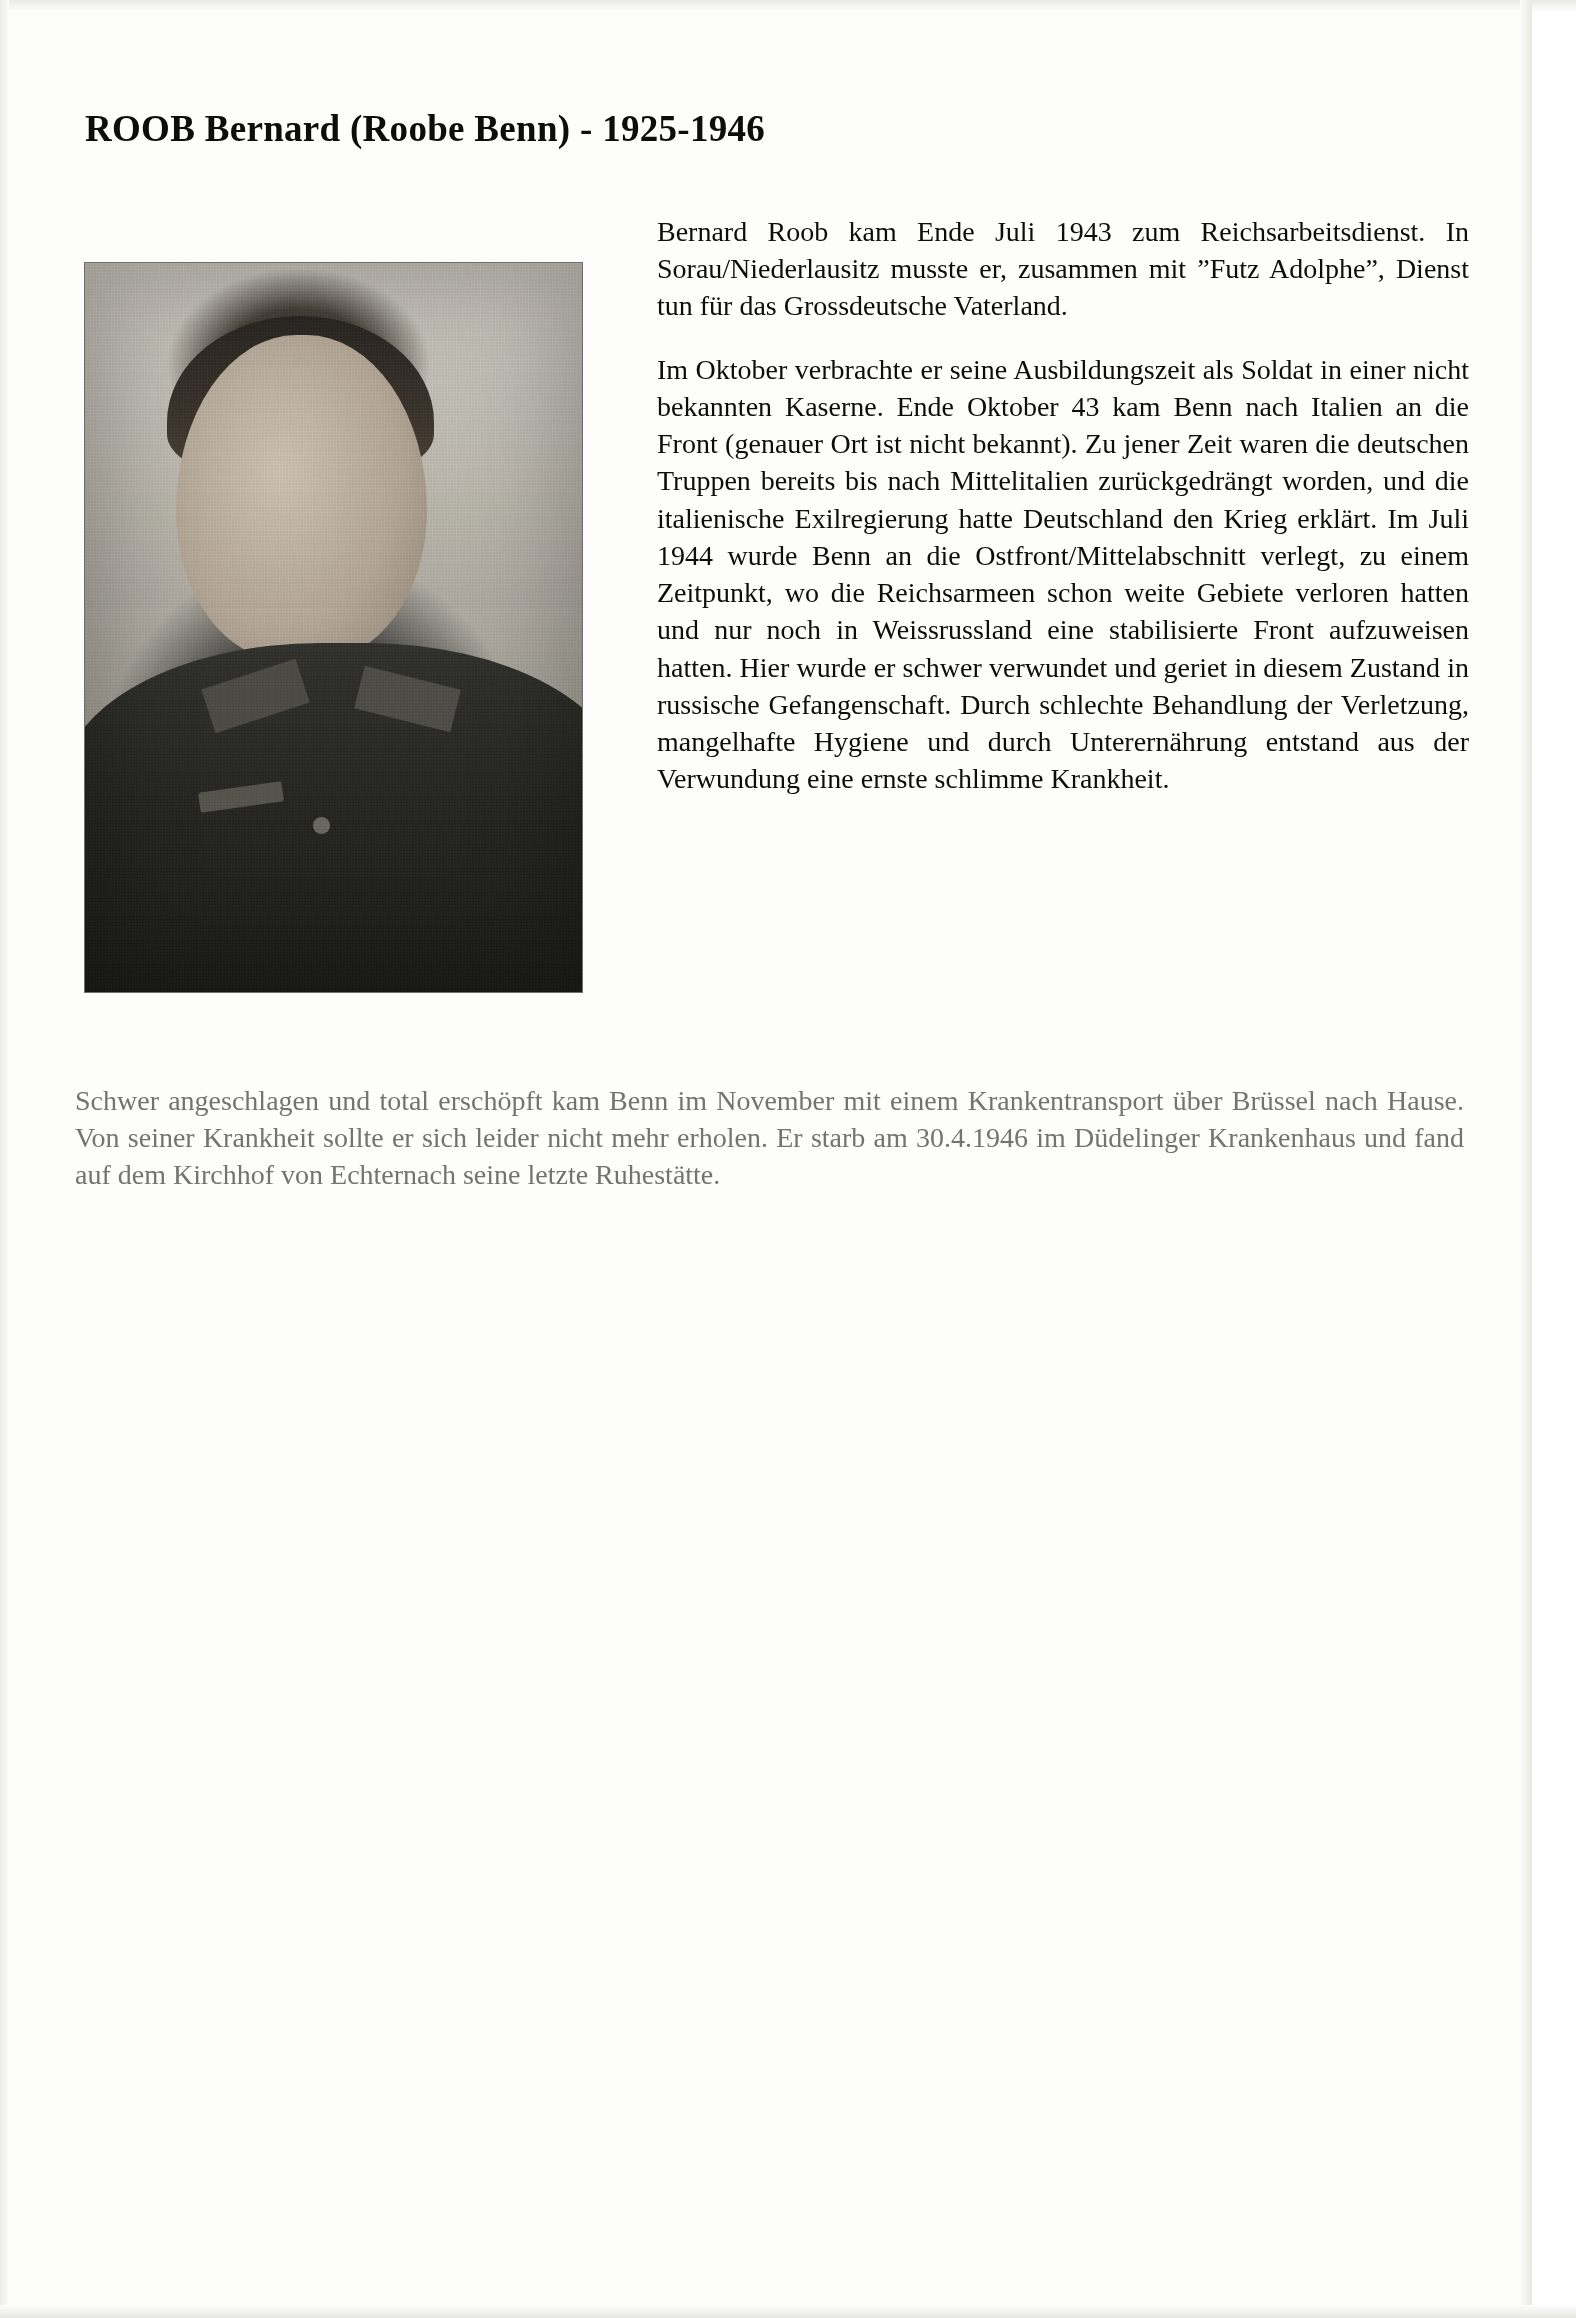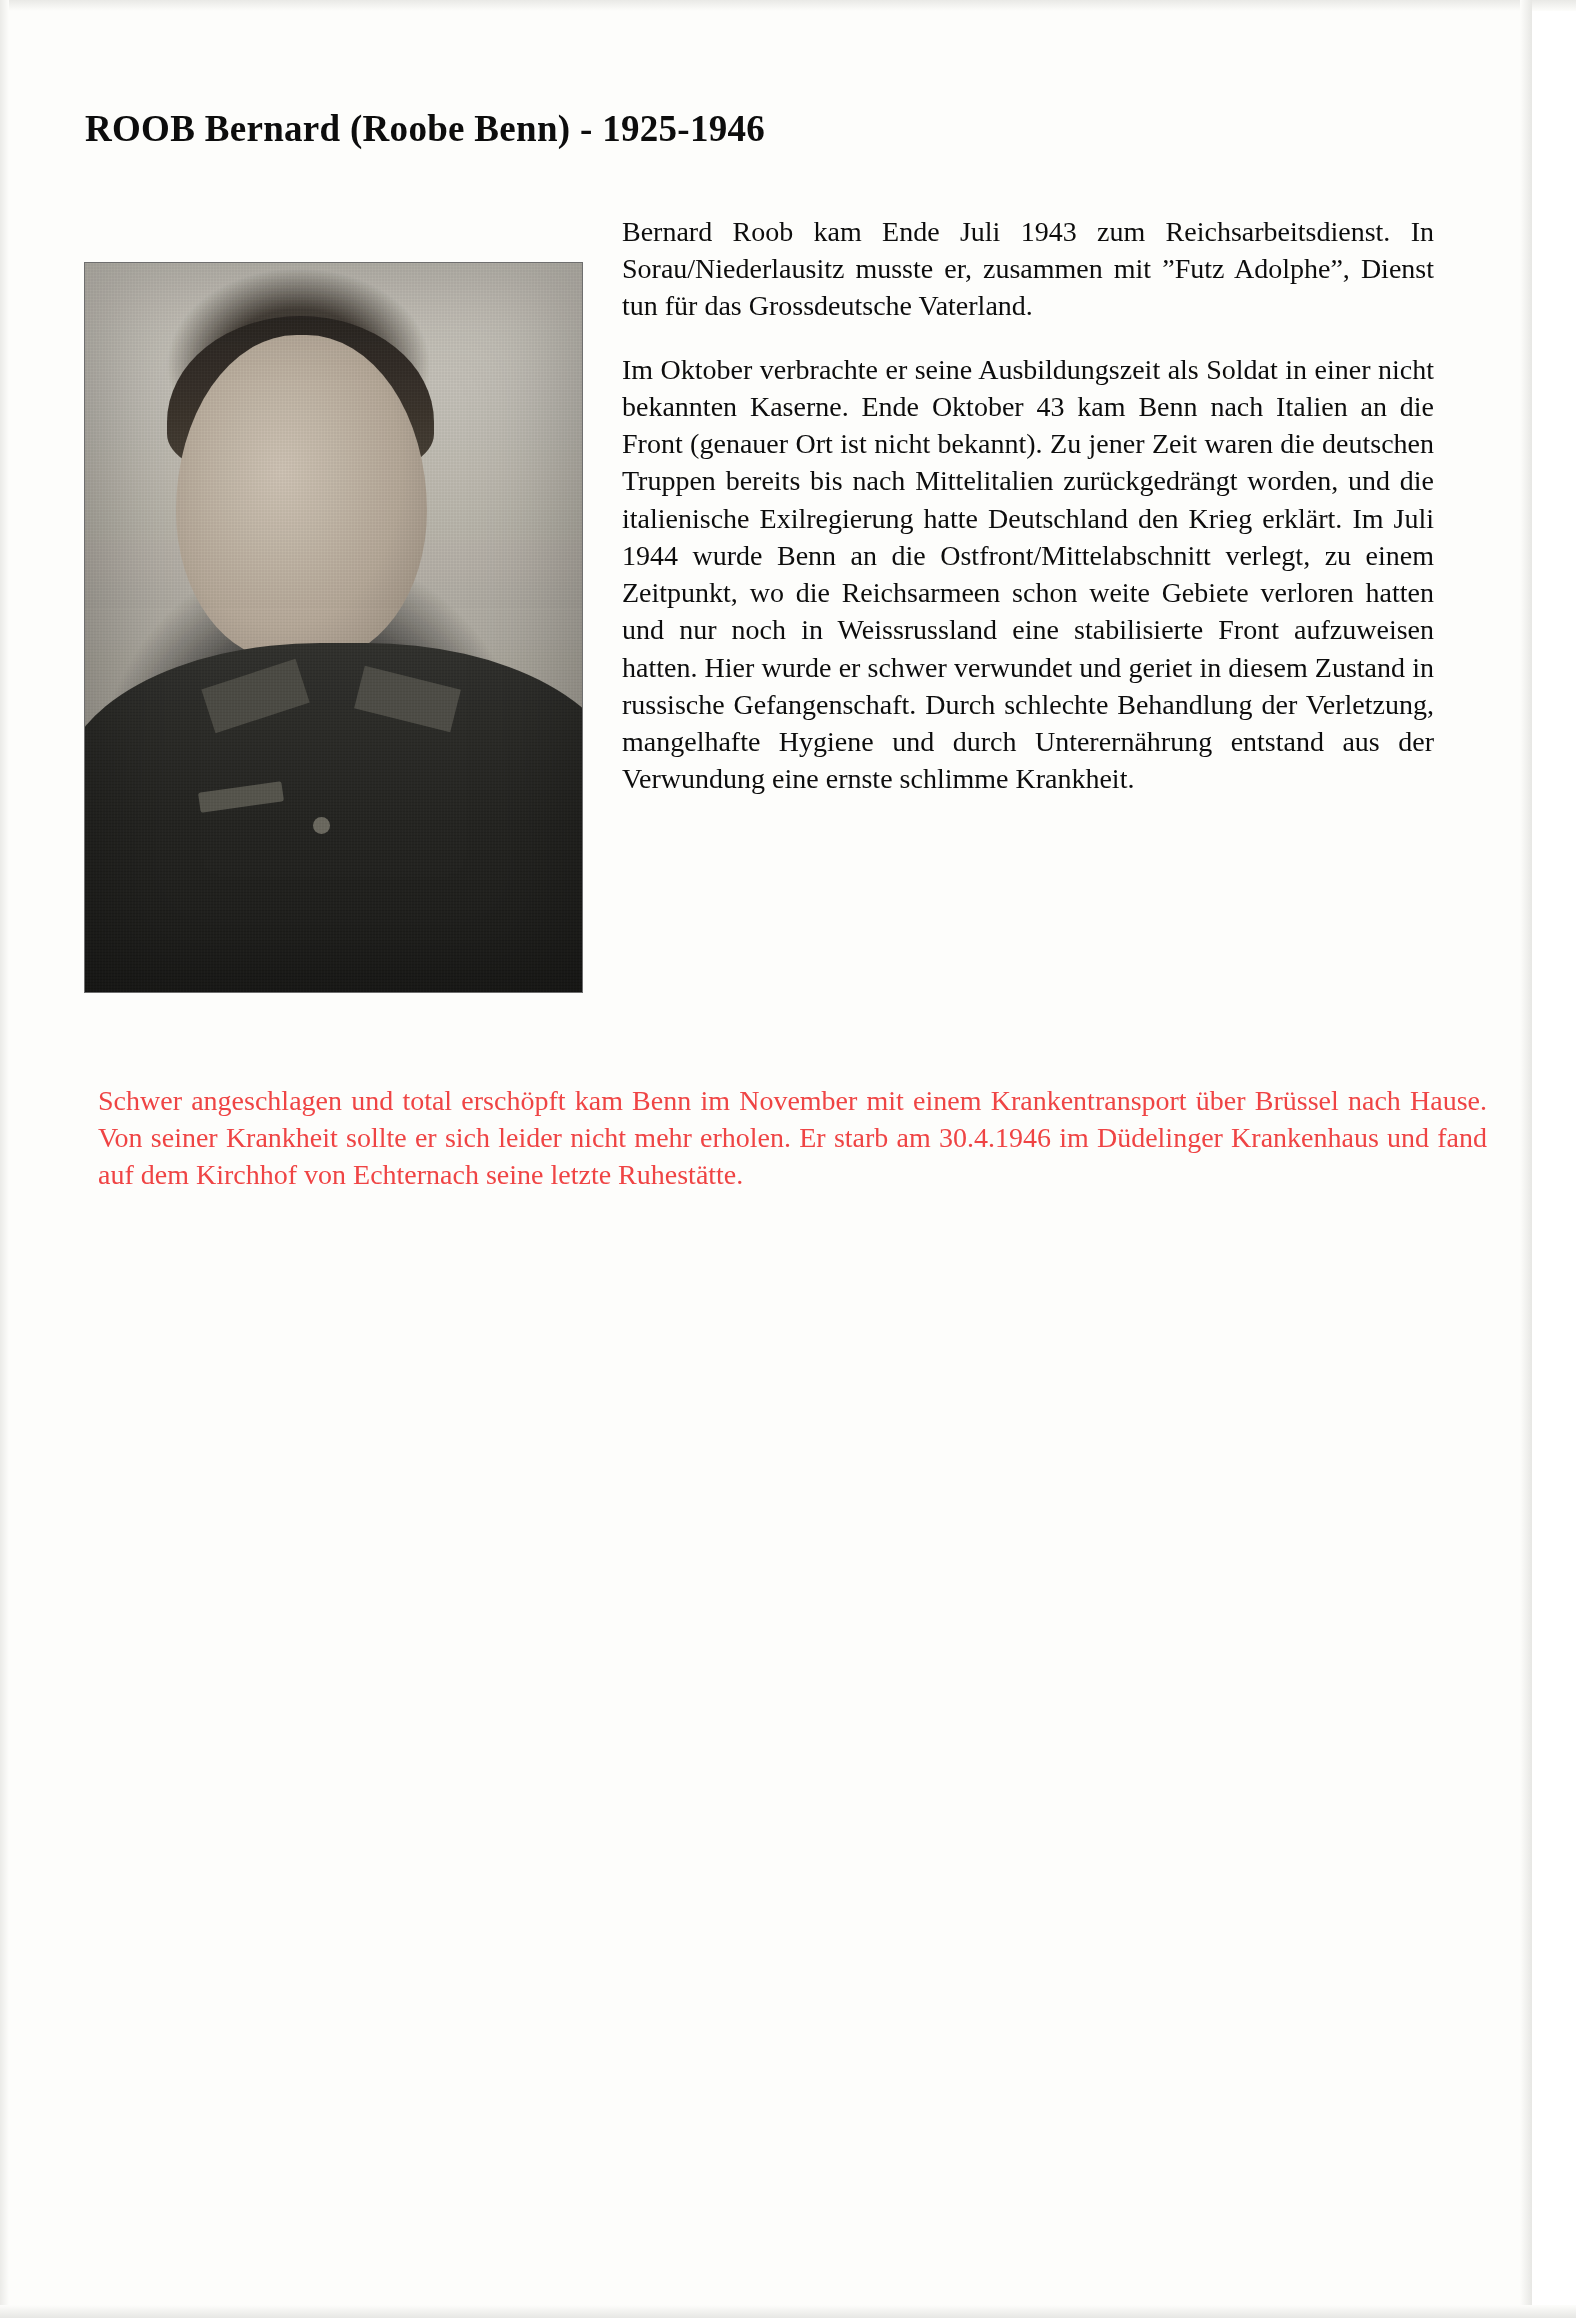"Bernard Roob kam Ende Juli" .col-right { left: 622px -> 657px }
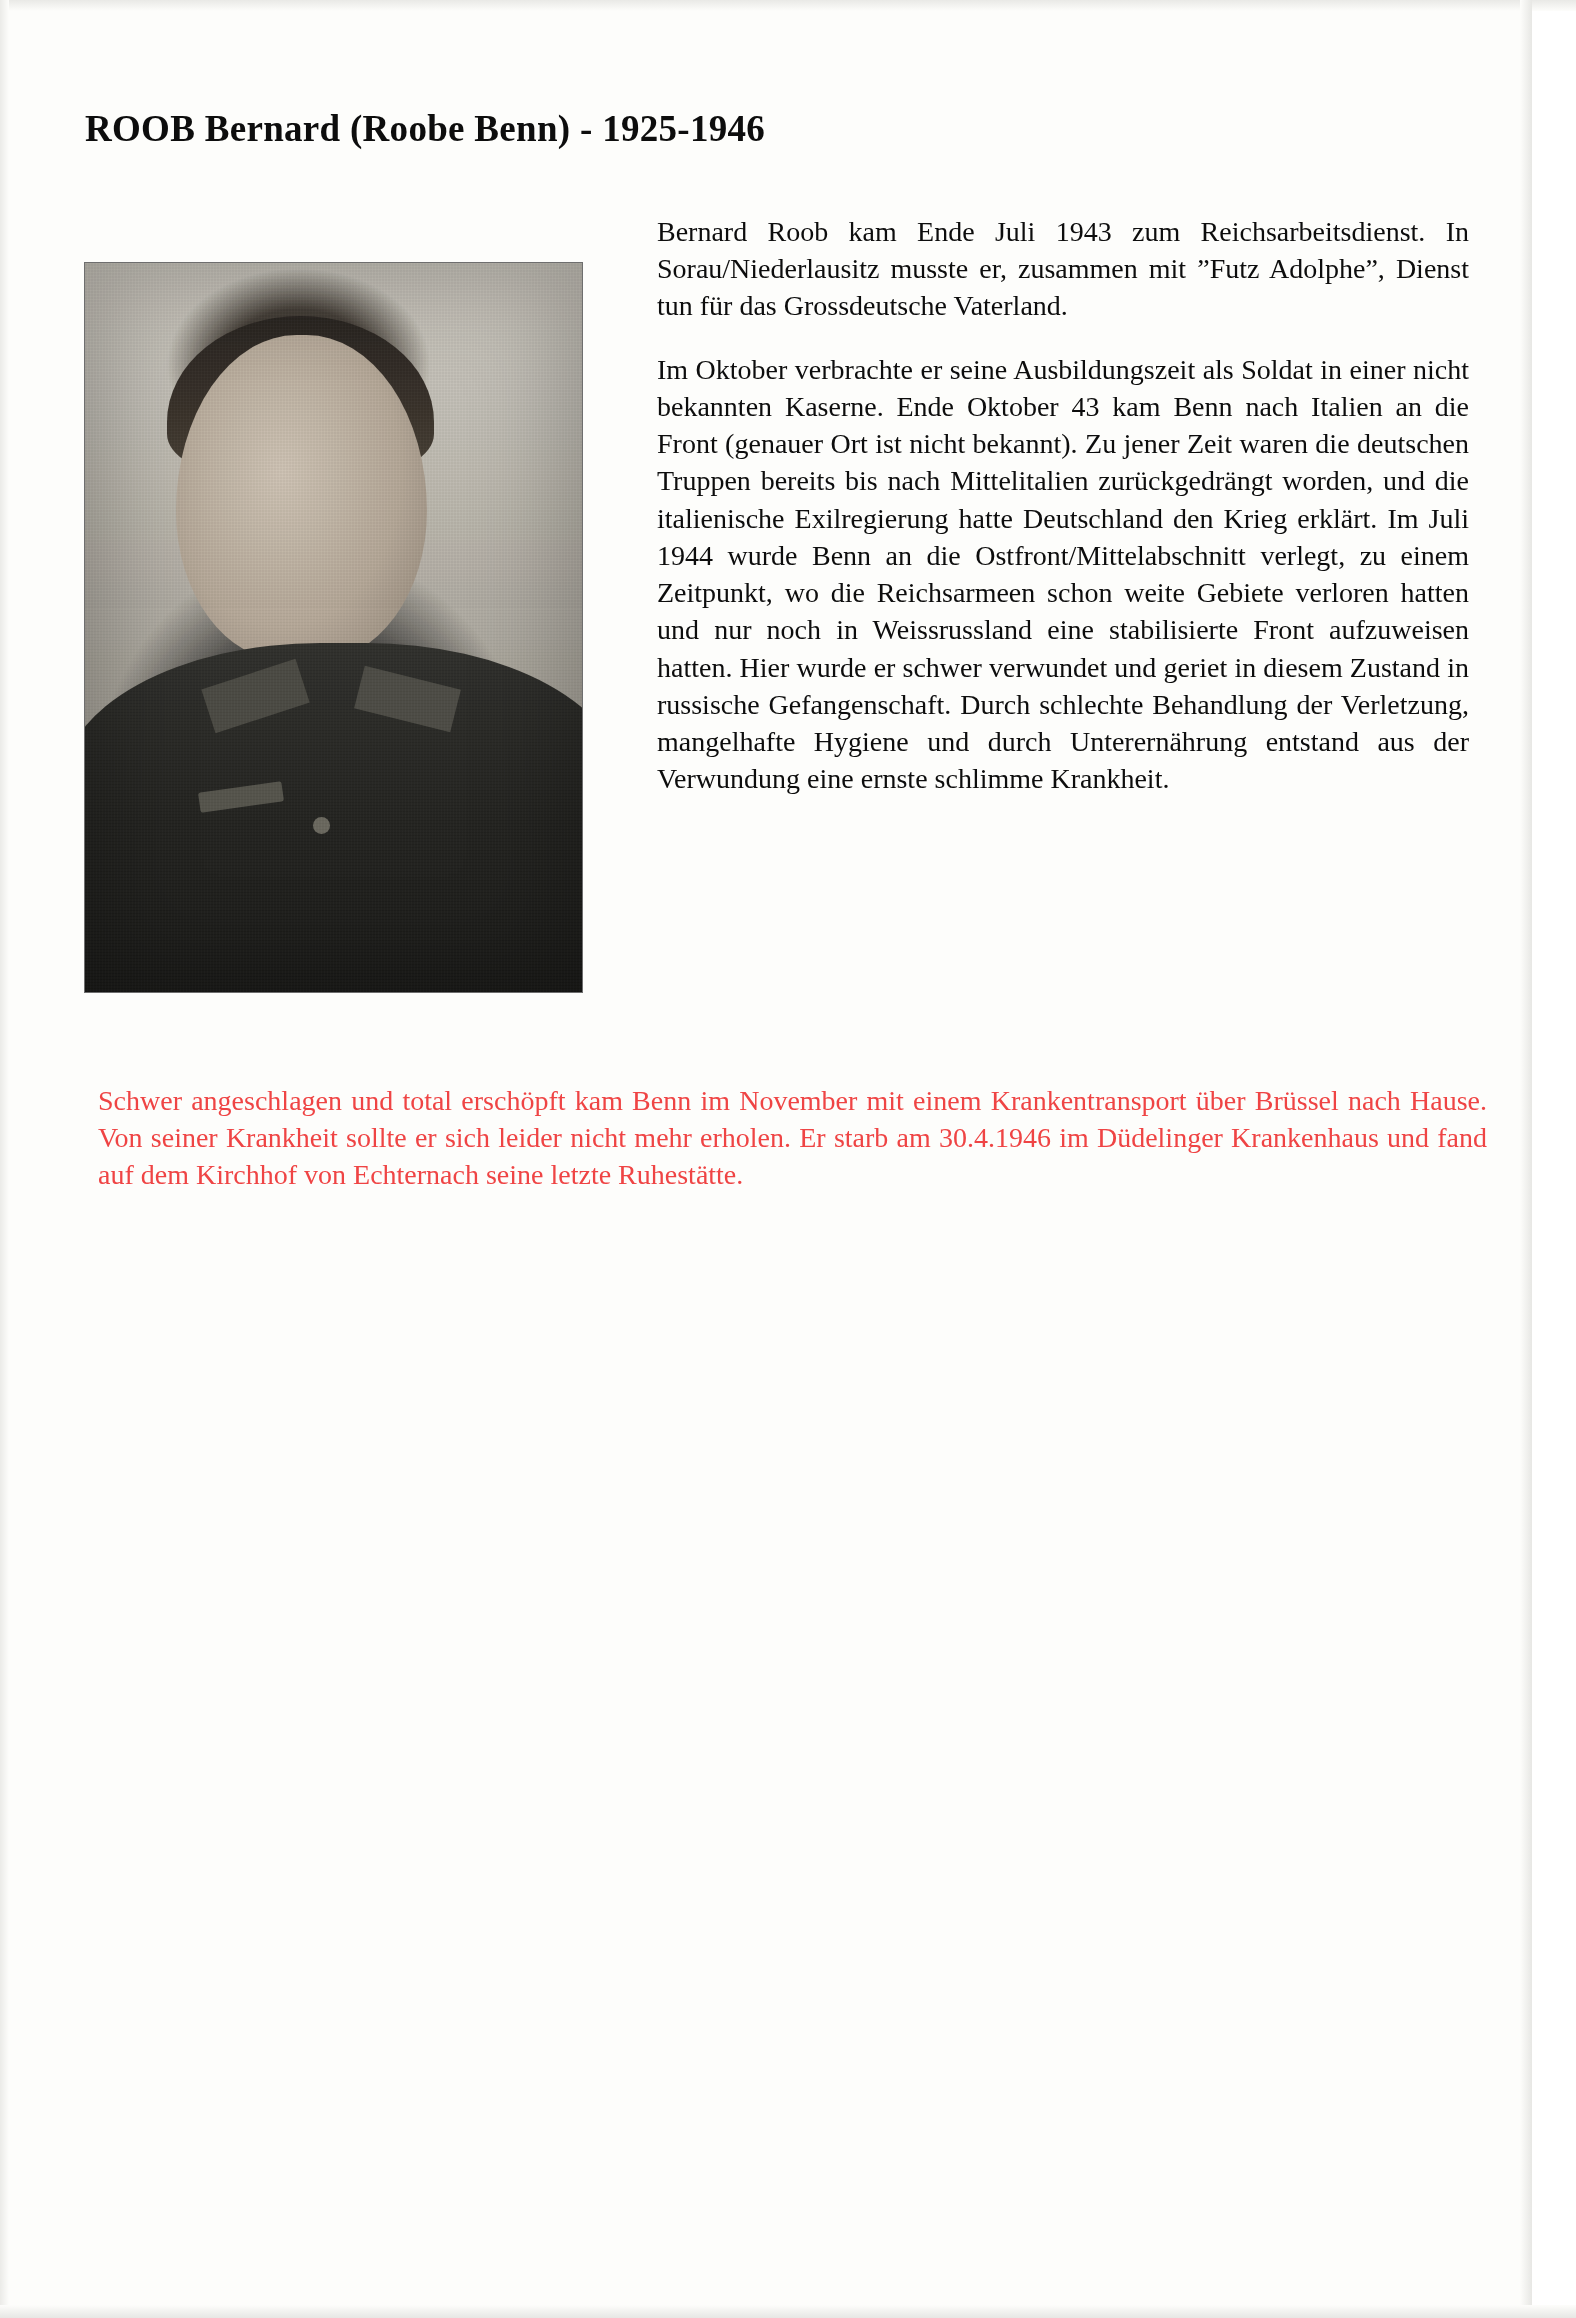"Schwer angeschlagen und total erschöpft" .footer-text { color: #ef4444 -> #737373; left: 98px -> 75px }
